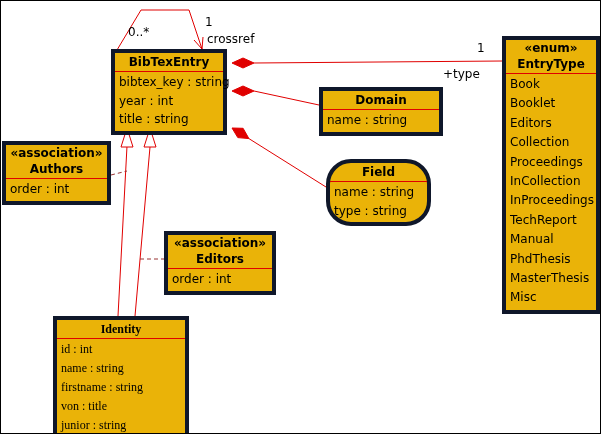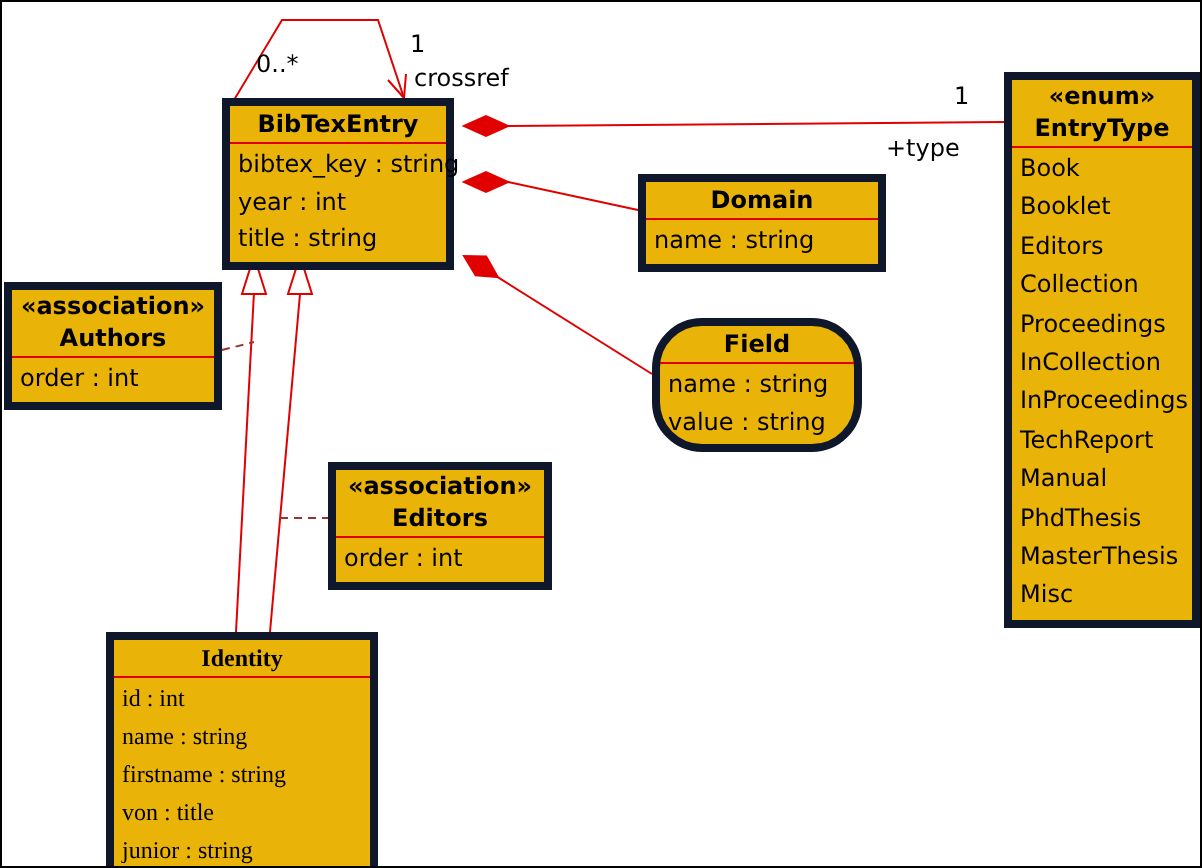"value : string" div.uml-attr { text: value -> type }
